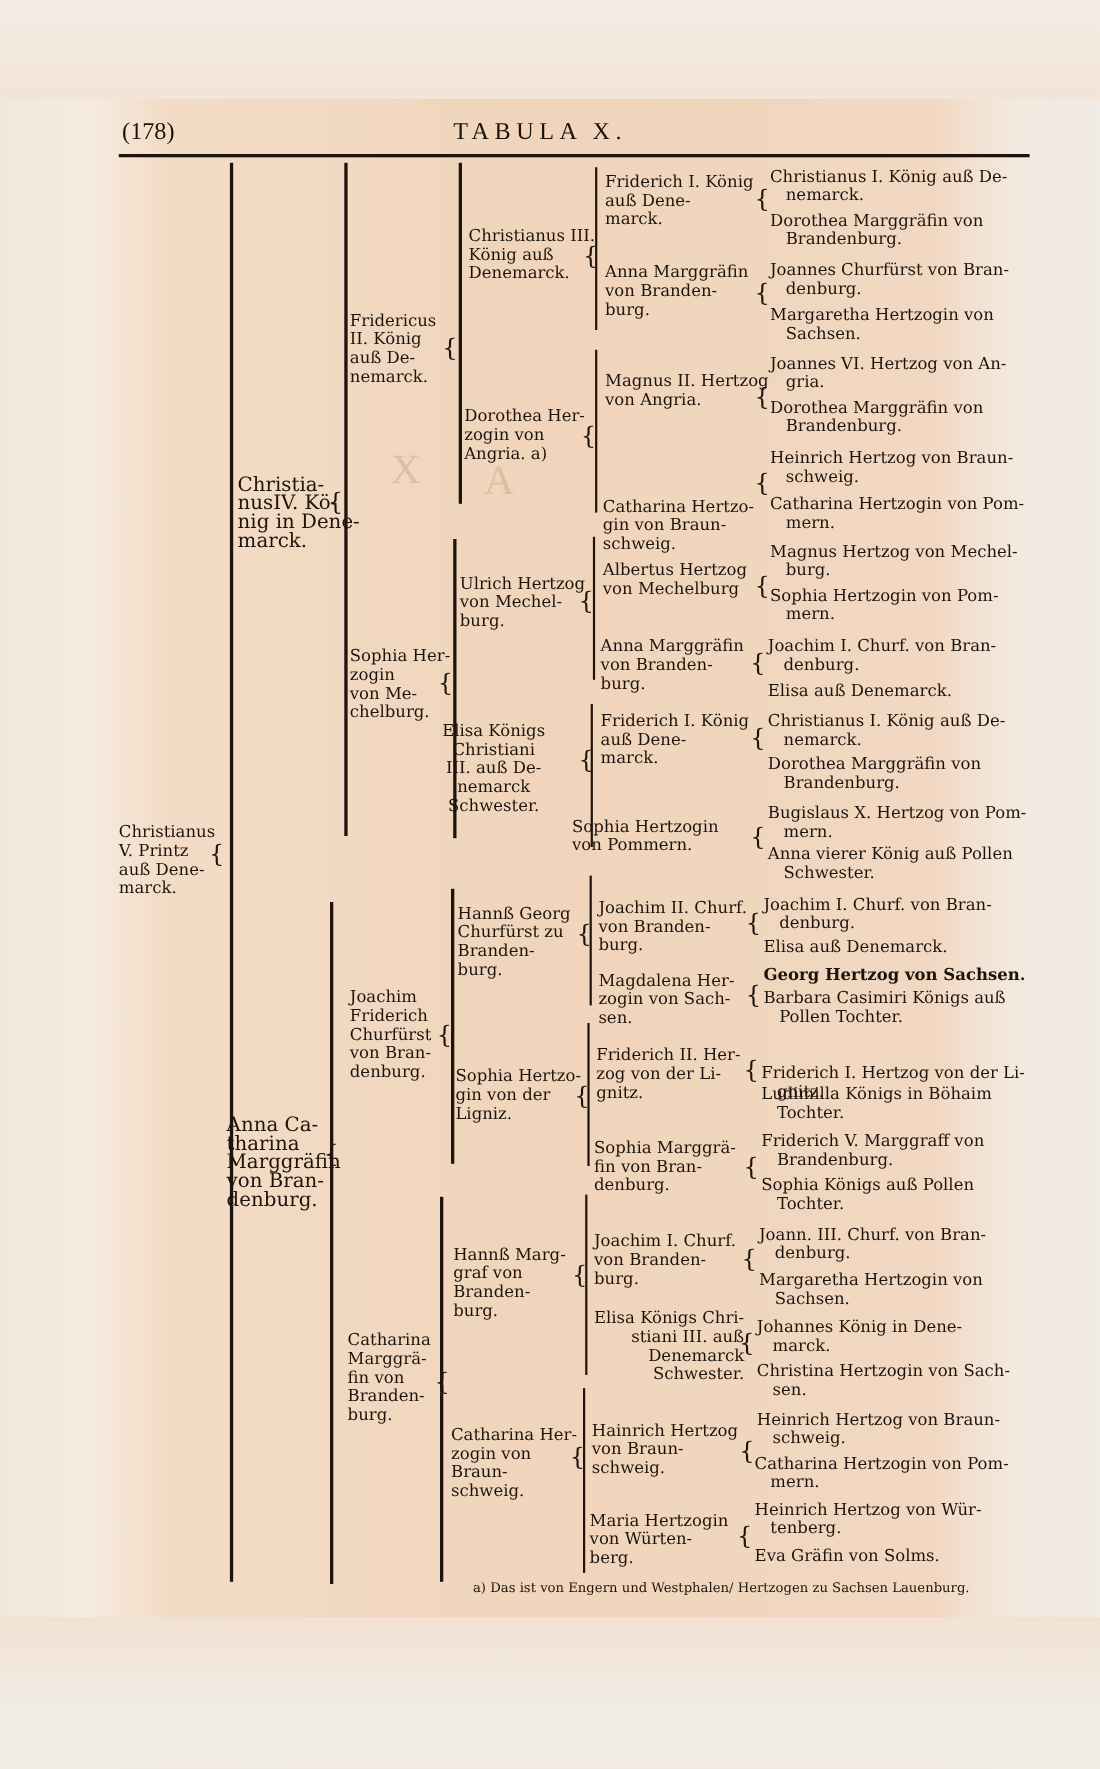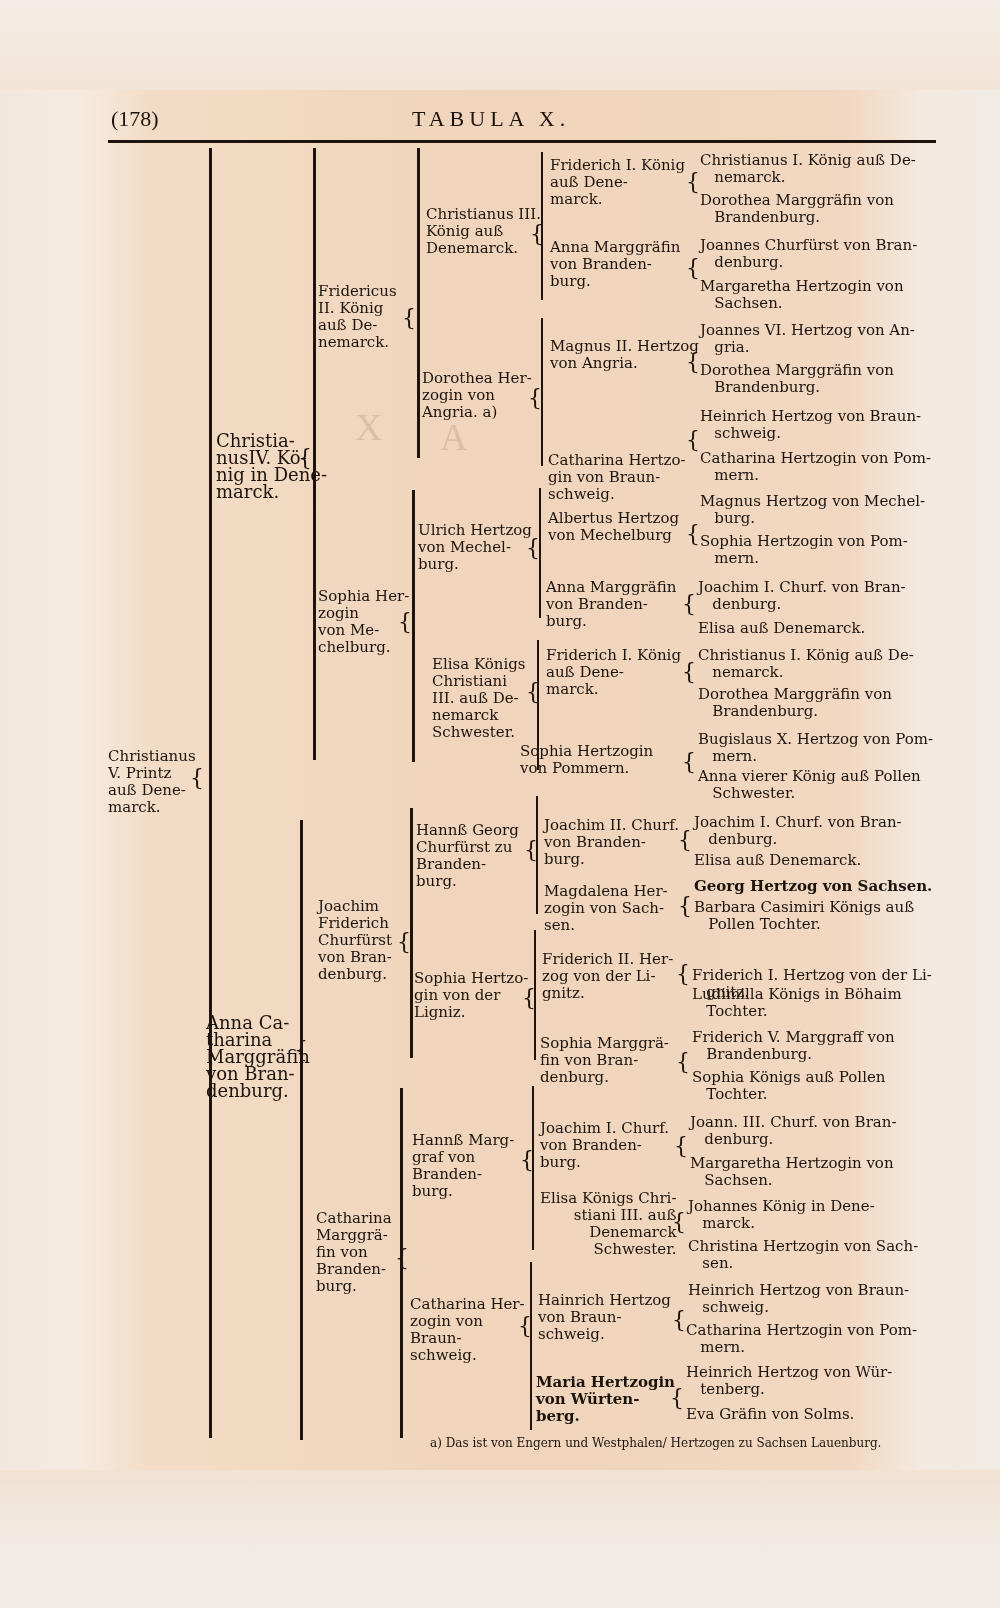"Elisa Königs" div.t { left: 432px -> 402px; text-align: none -> center }
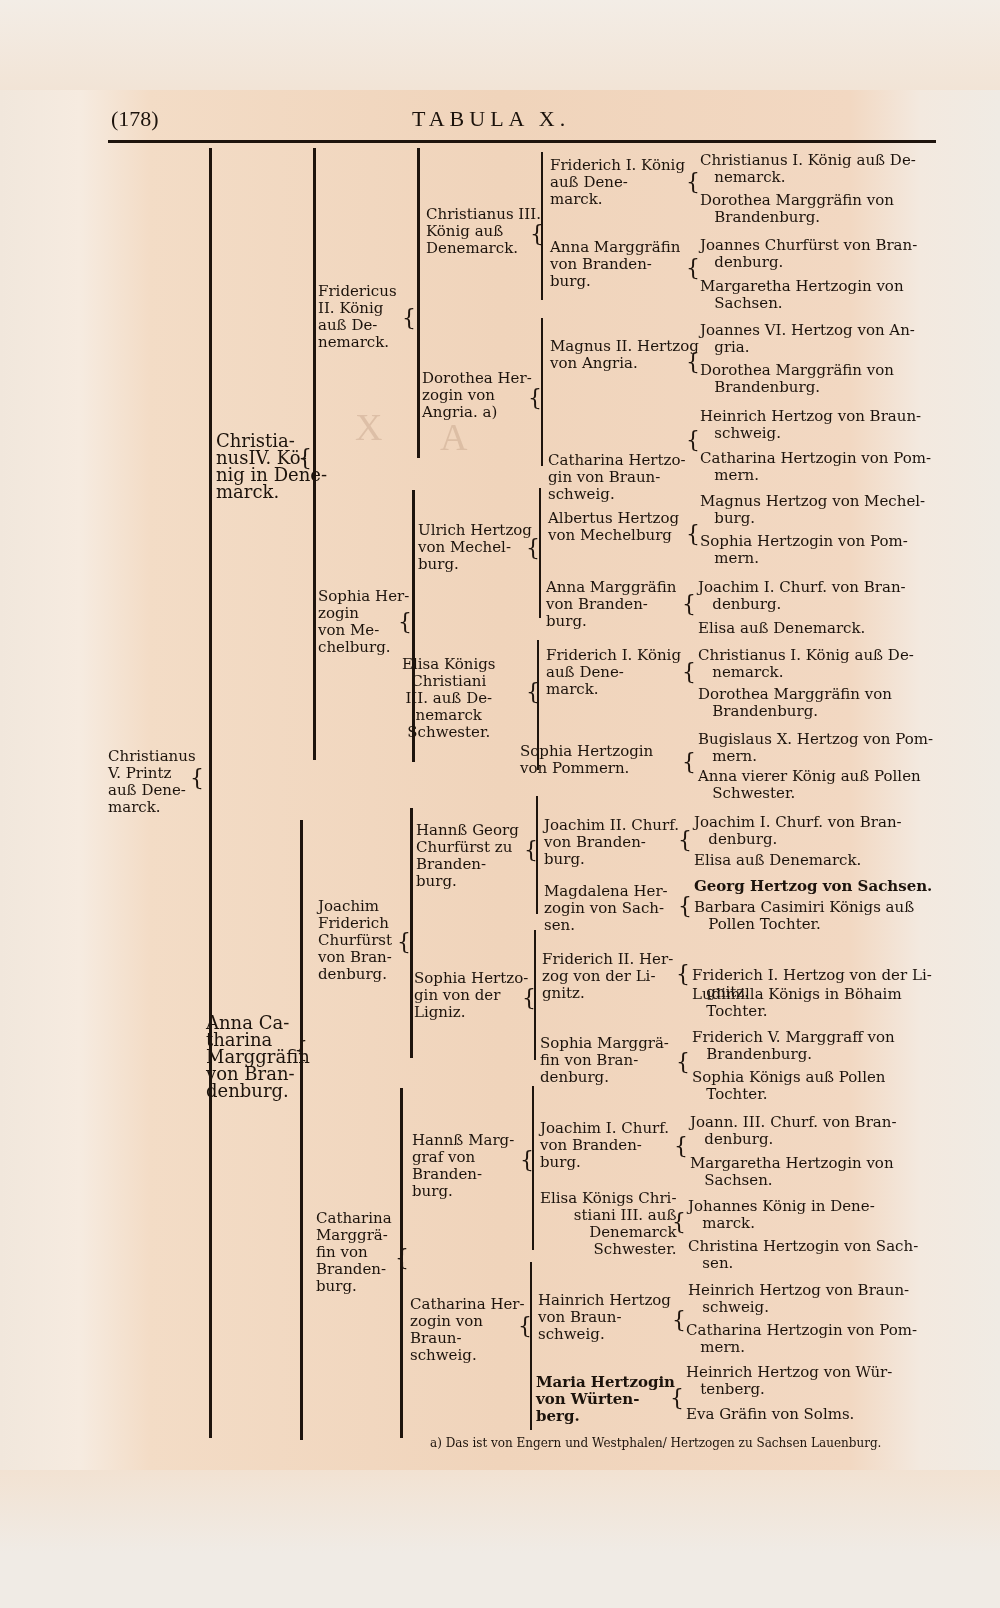"Maria Hertzogin" div.t { font-weight: bold -> none }
